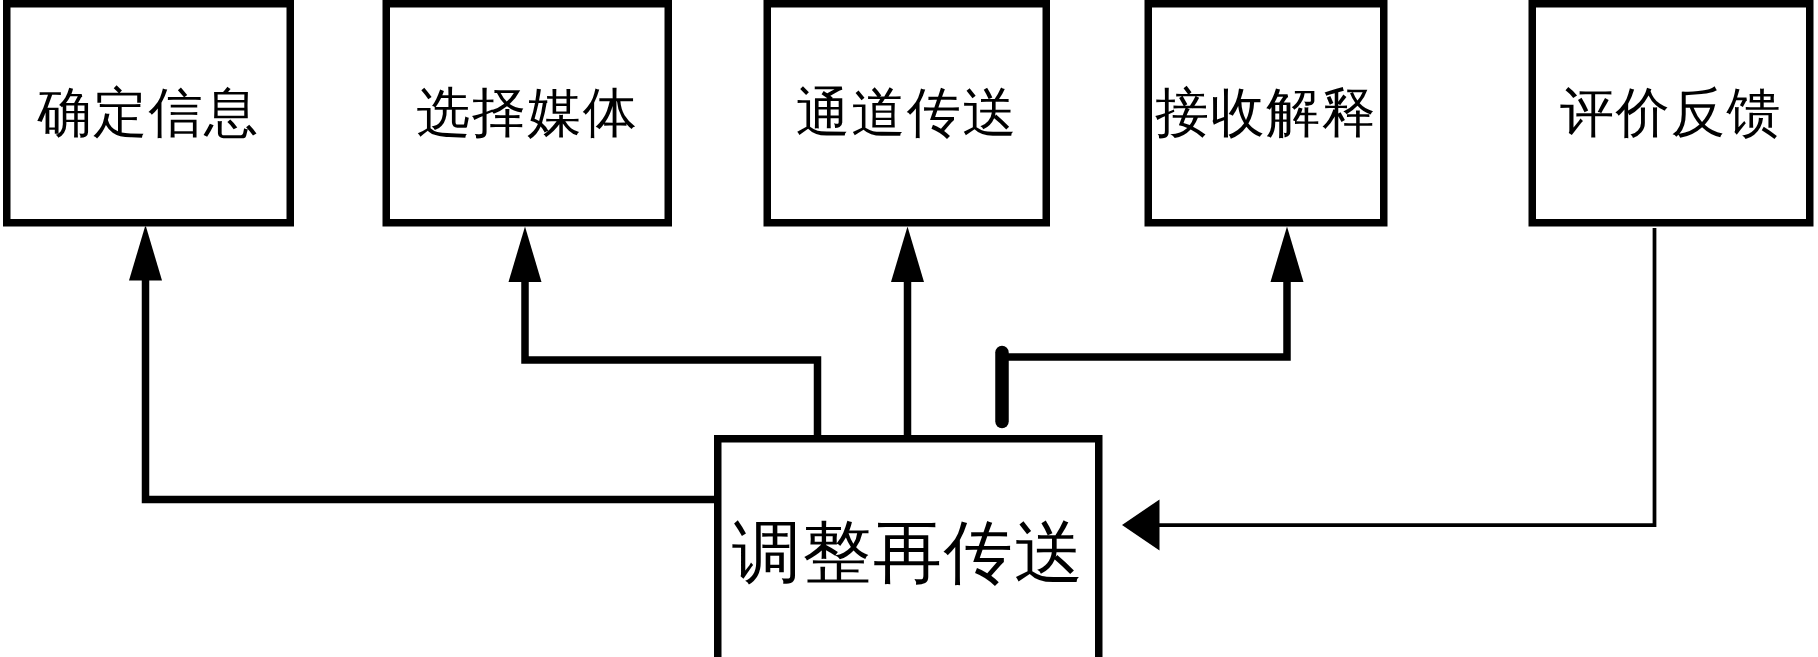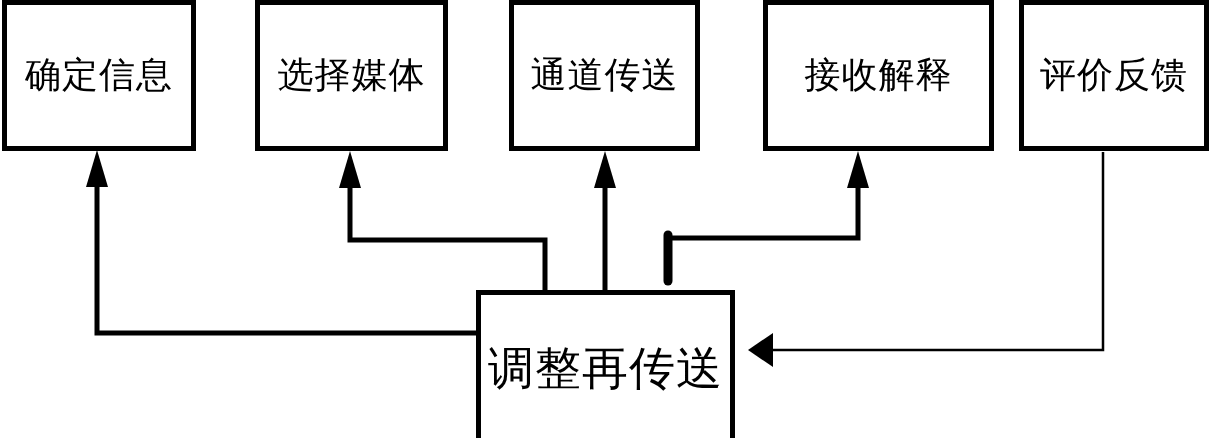"接收解释" #node-receive-interpret { width: 231px -> 162px }
